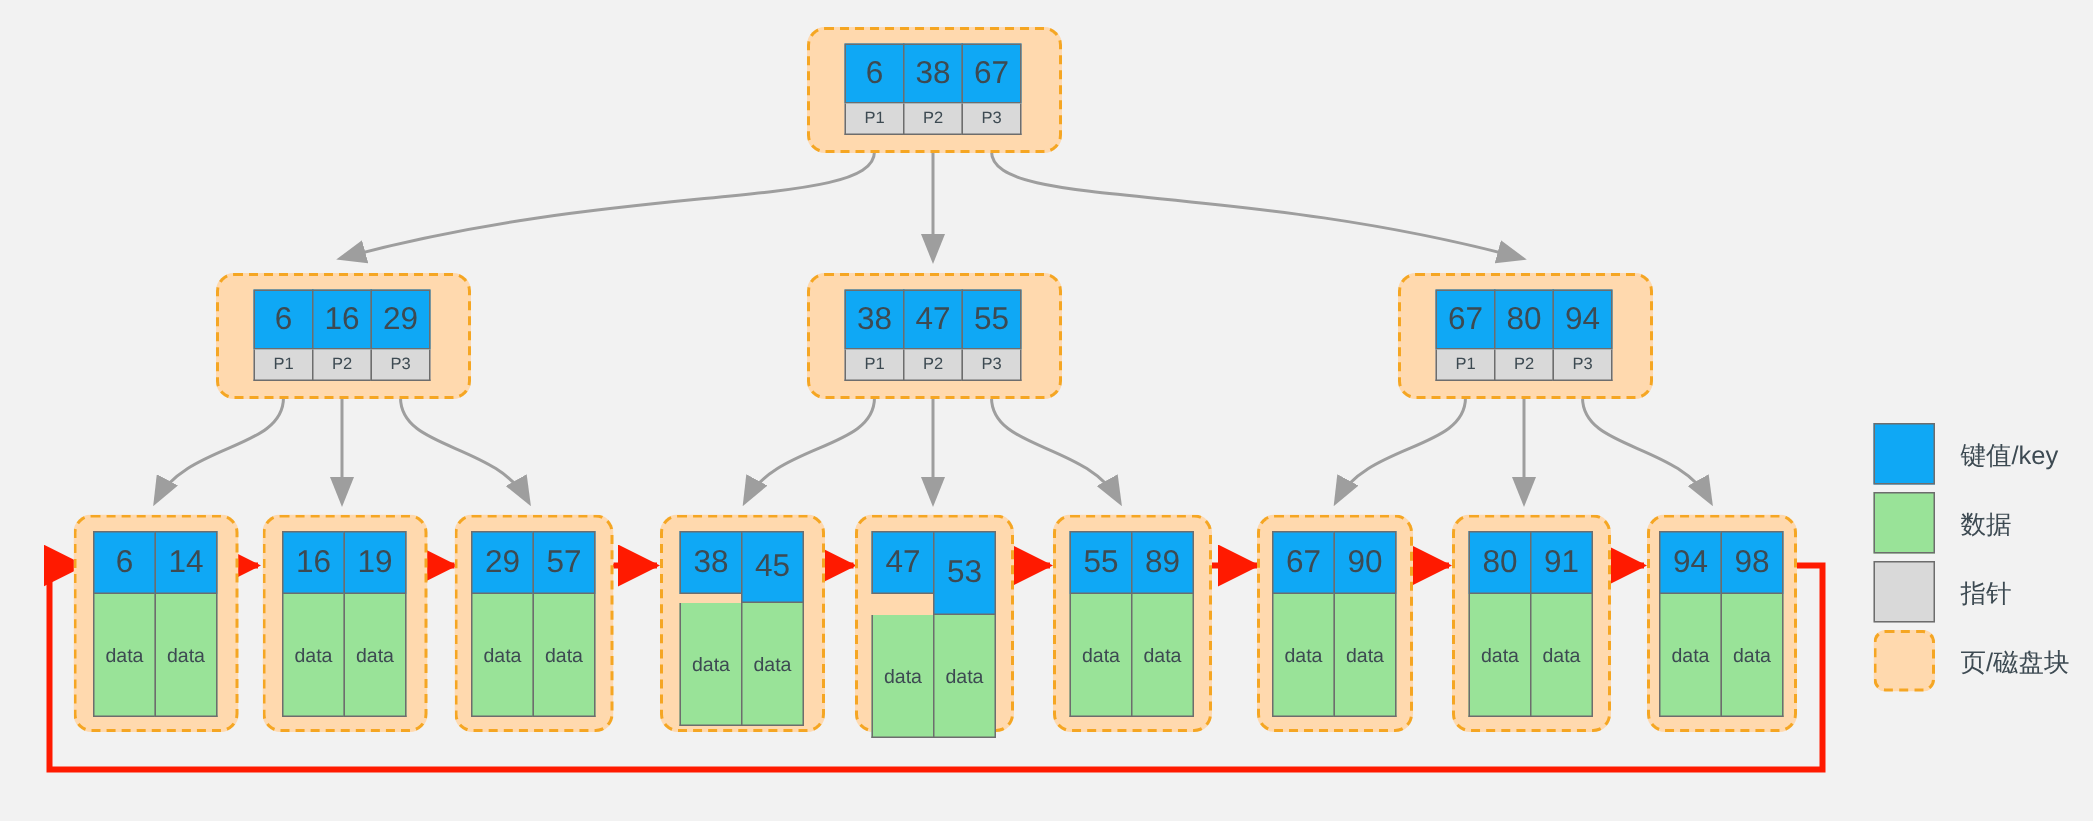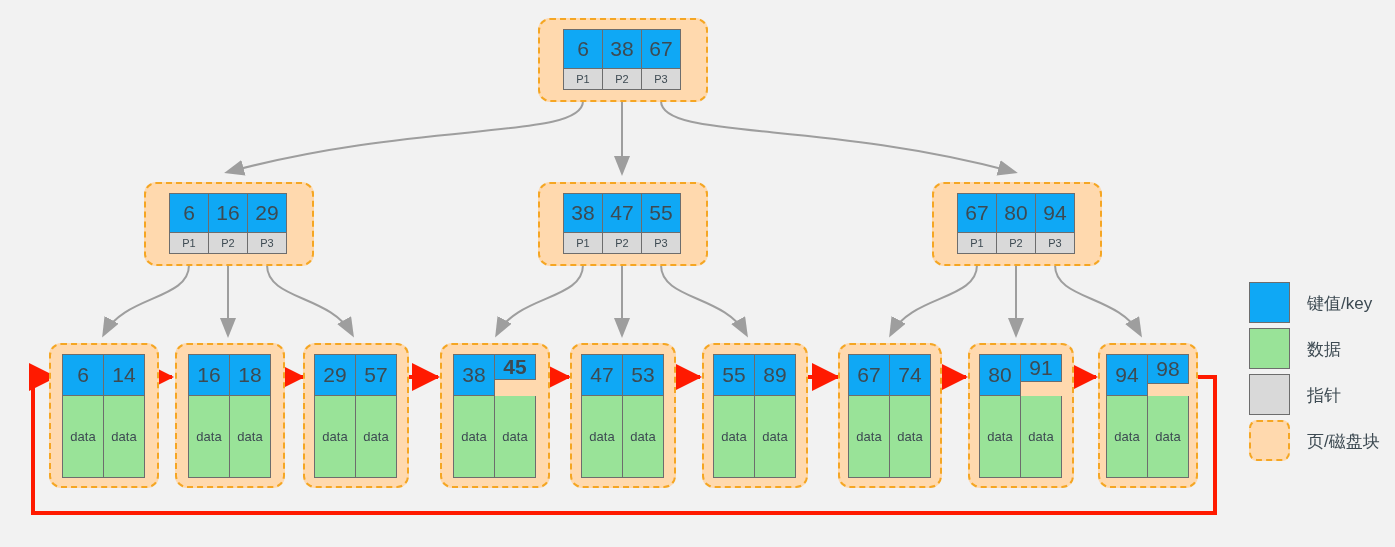"18" div.kcell { text: 18 -> 19 }
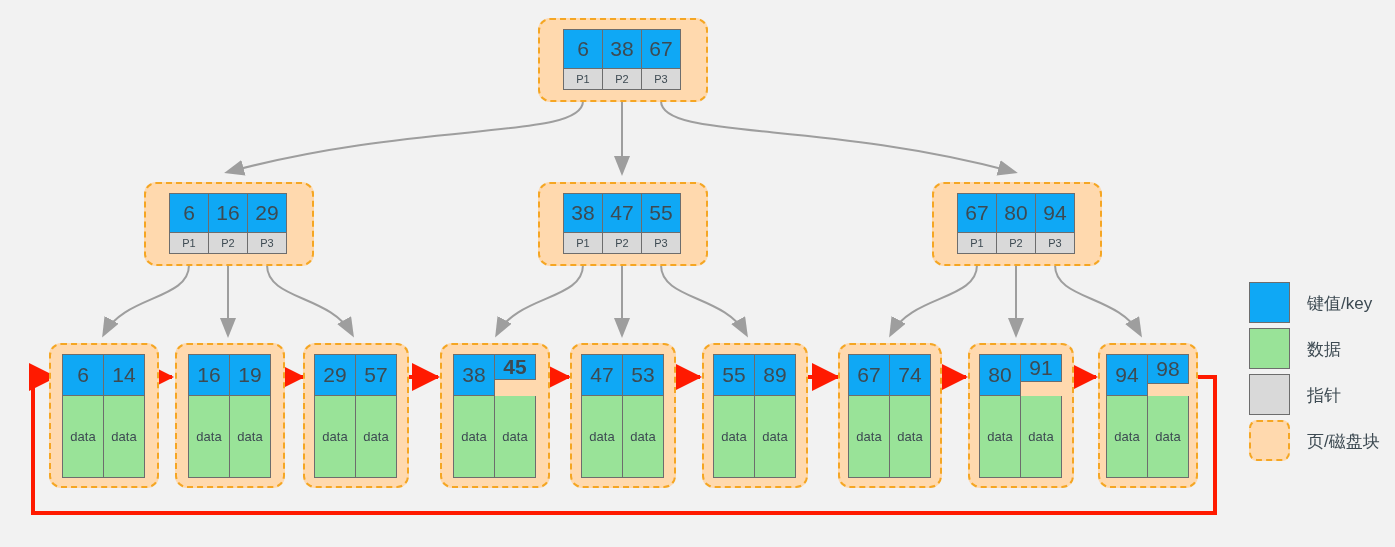"45" div.kcell { font-weight: bold -> none; height: 26px -> 48px }
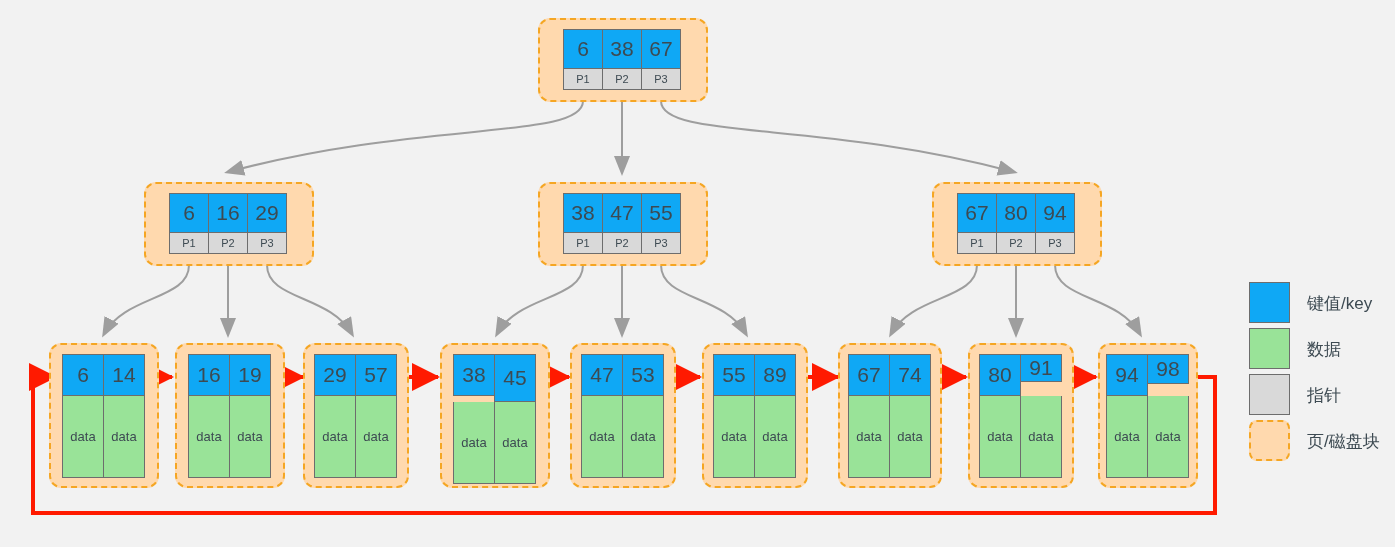"53" div.kcell { height: 42px -> 56px }
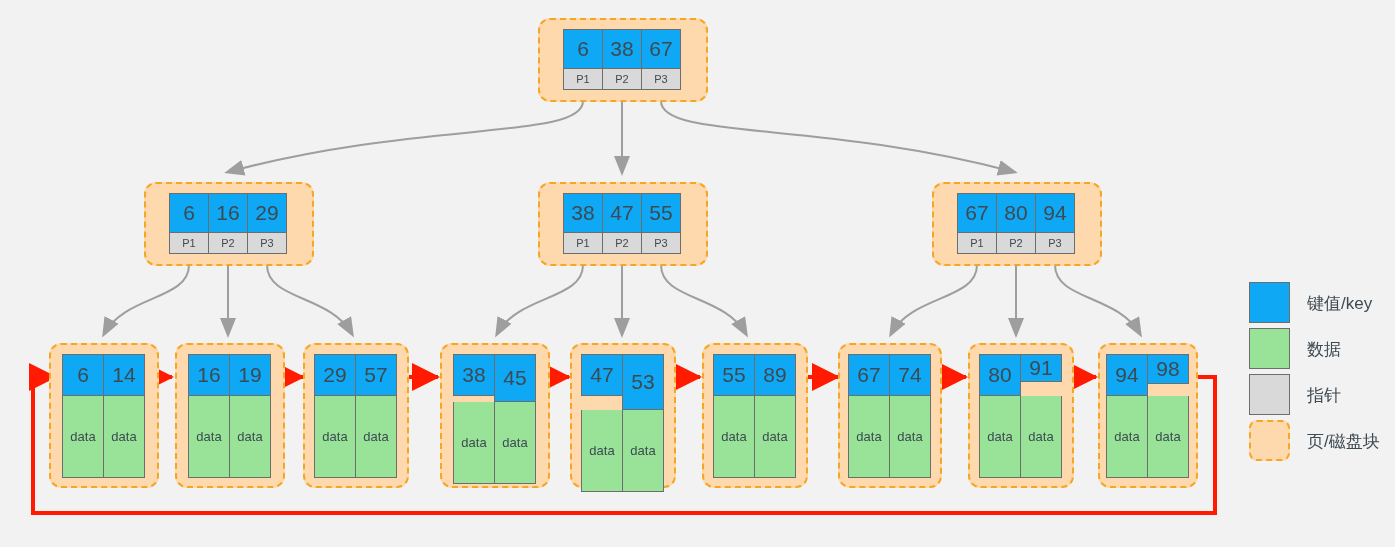"74" div.kcell { text: 74 -> 90 }
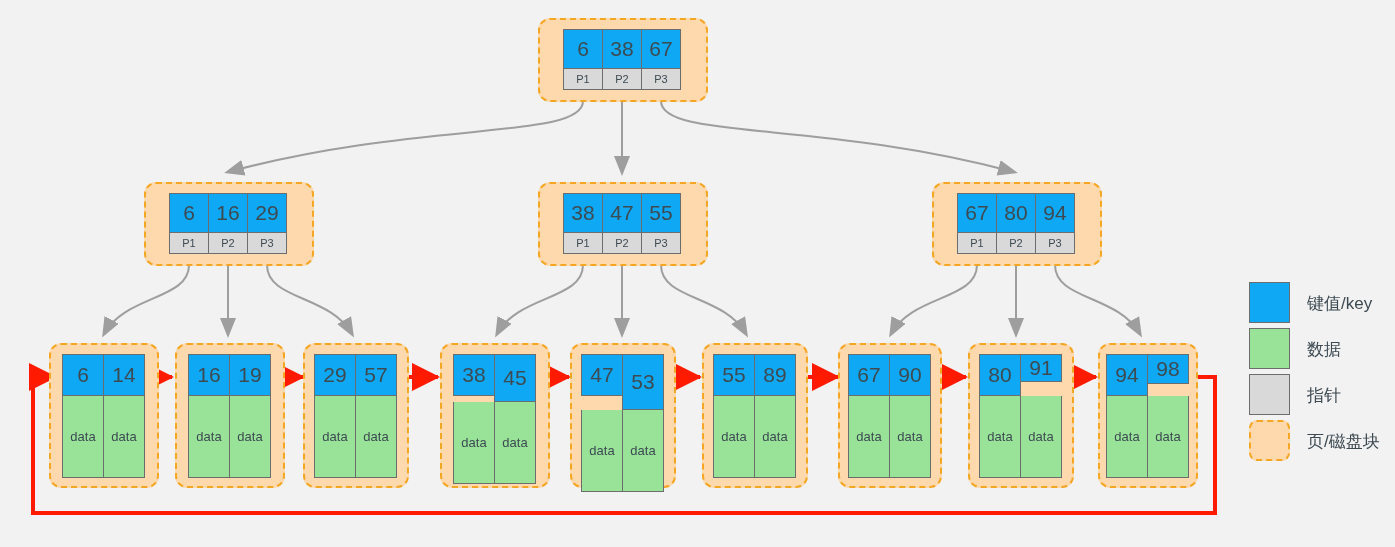"91" div.kcell { height: 28px -> 42px }
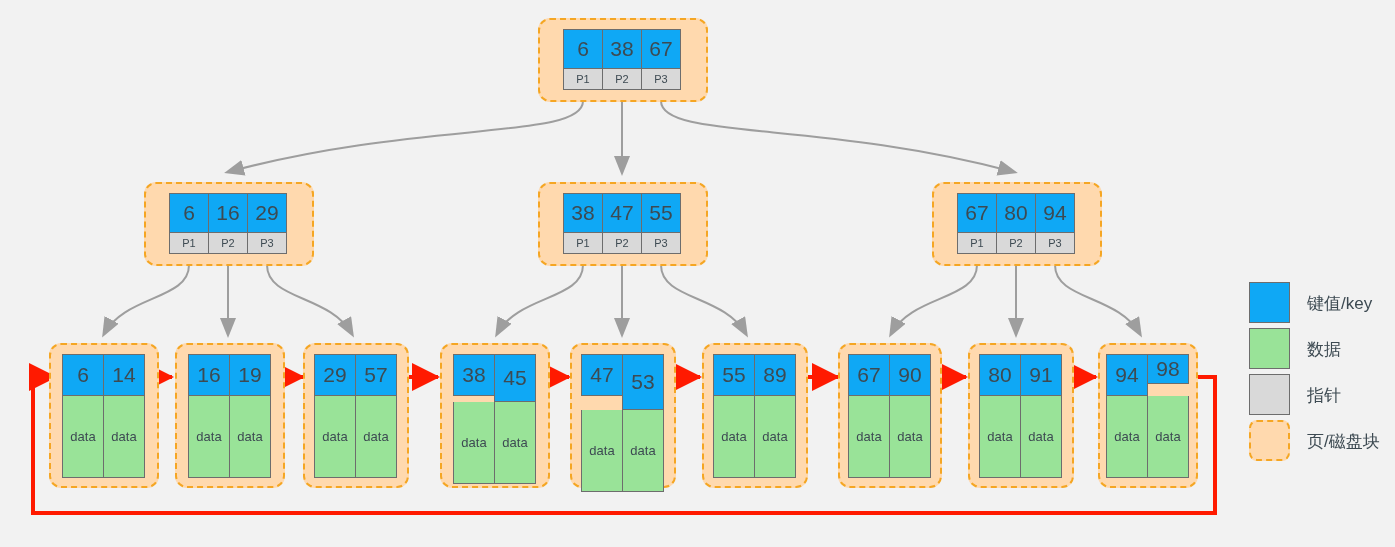"98" div.kcell { height: 30px -> 42px }
